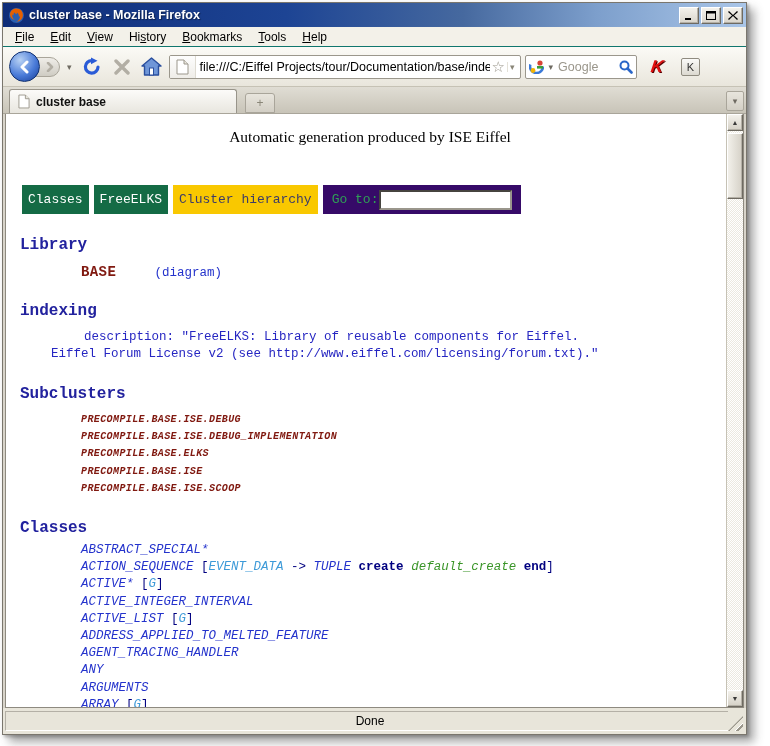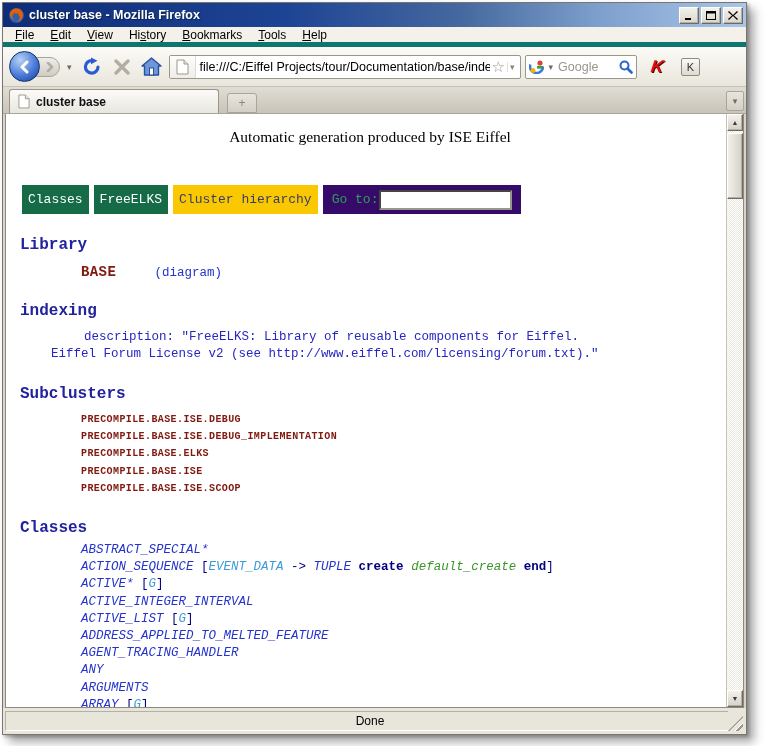"File" .menubar { border-bottom: 5px solid #0f766e -> 1px solid #0f766e }
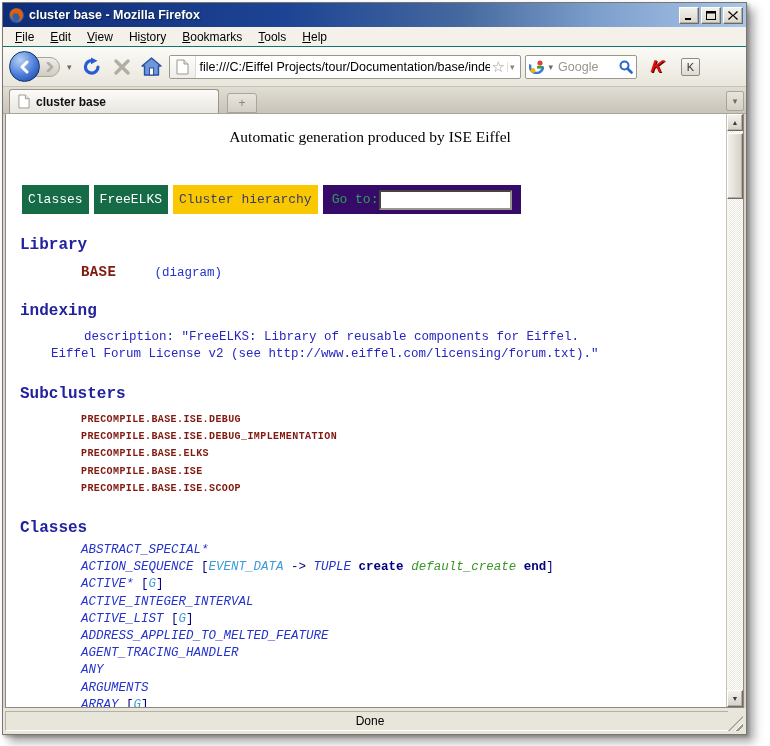"cluster base" .tab { width: 210px -> 228px }
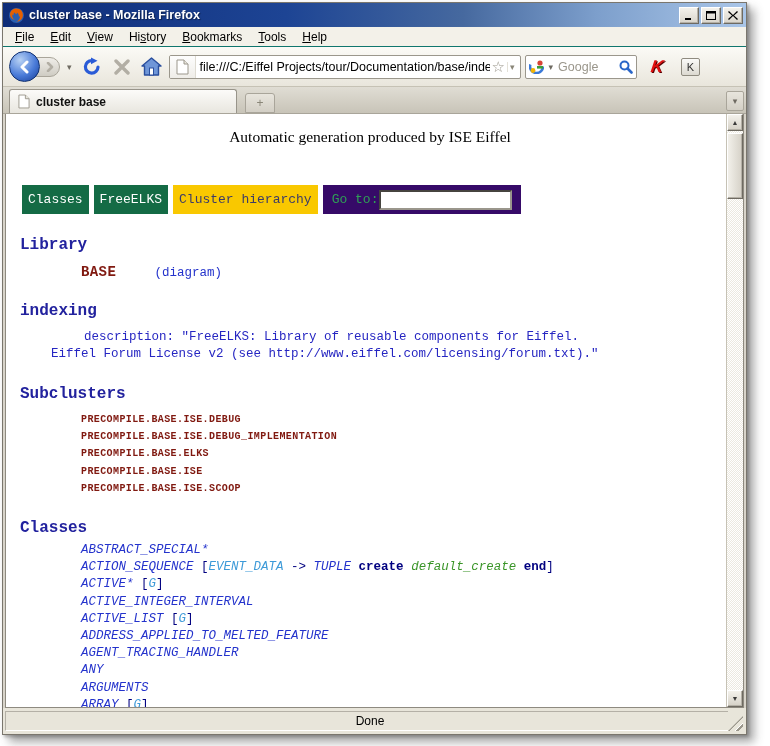"PRECOMPILE.BASE.ISE.DEBUG" #subclusters { font-style: none -> italic }
